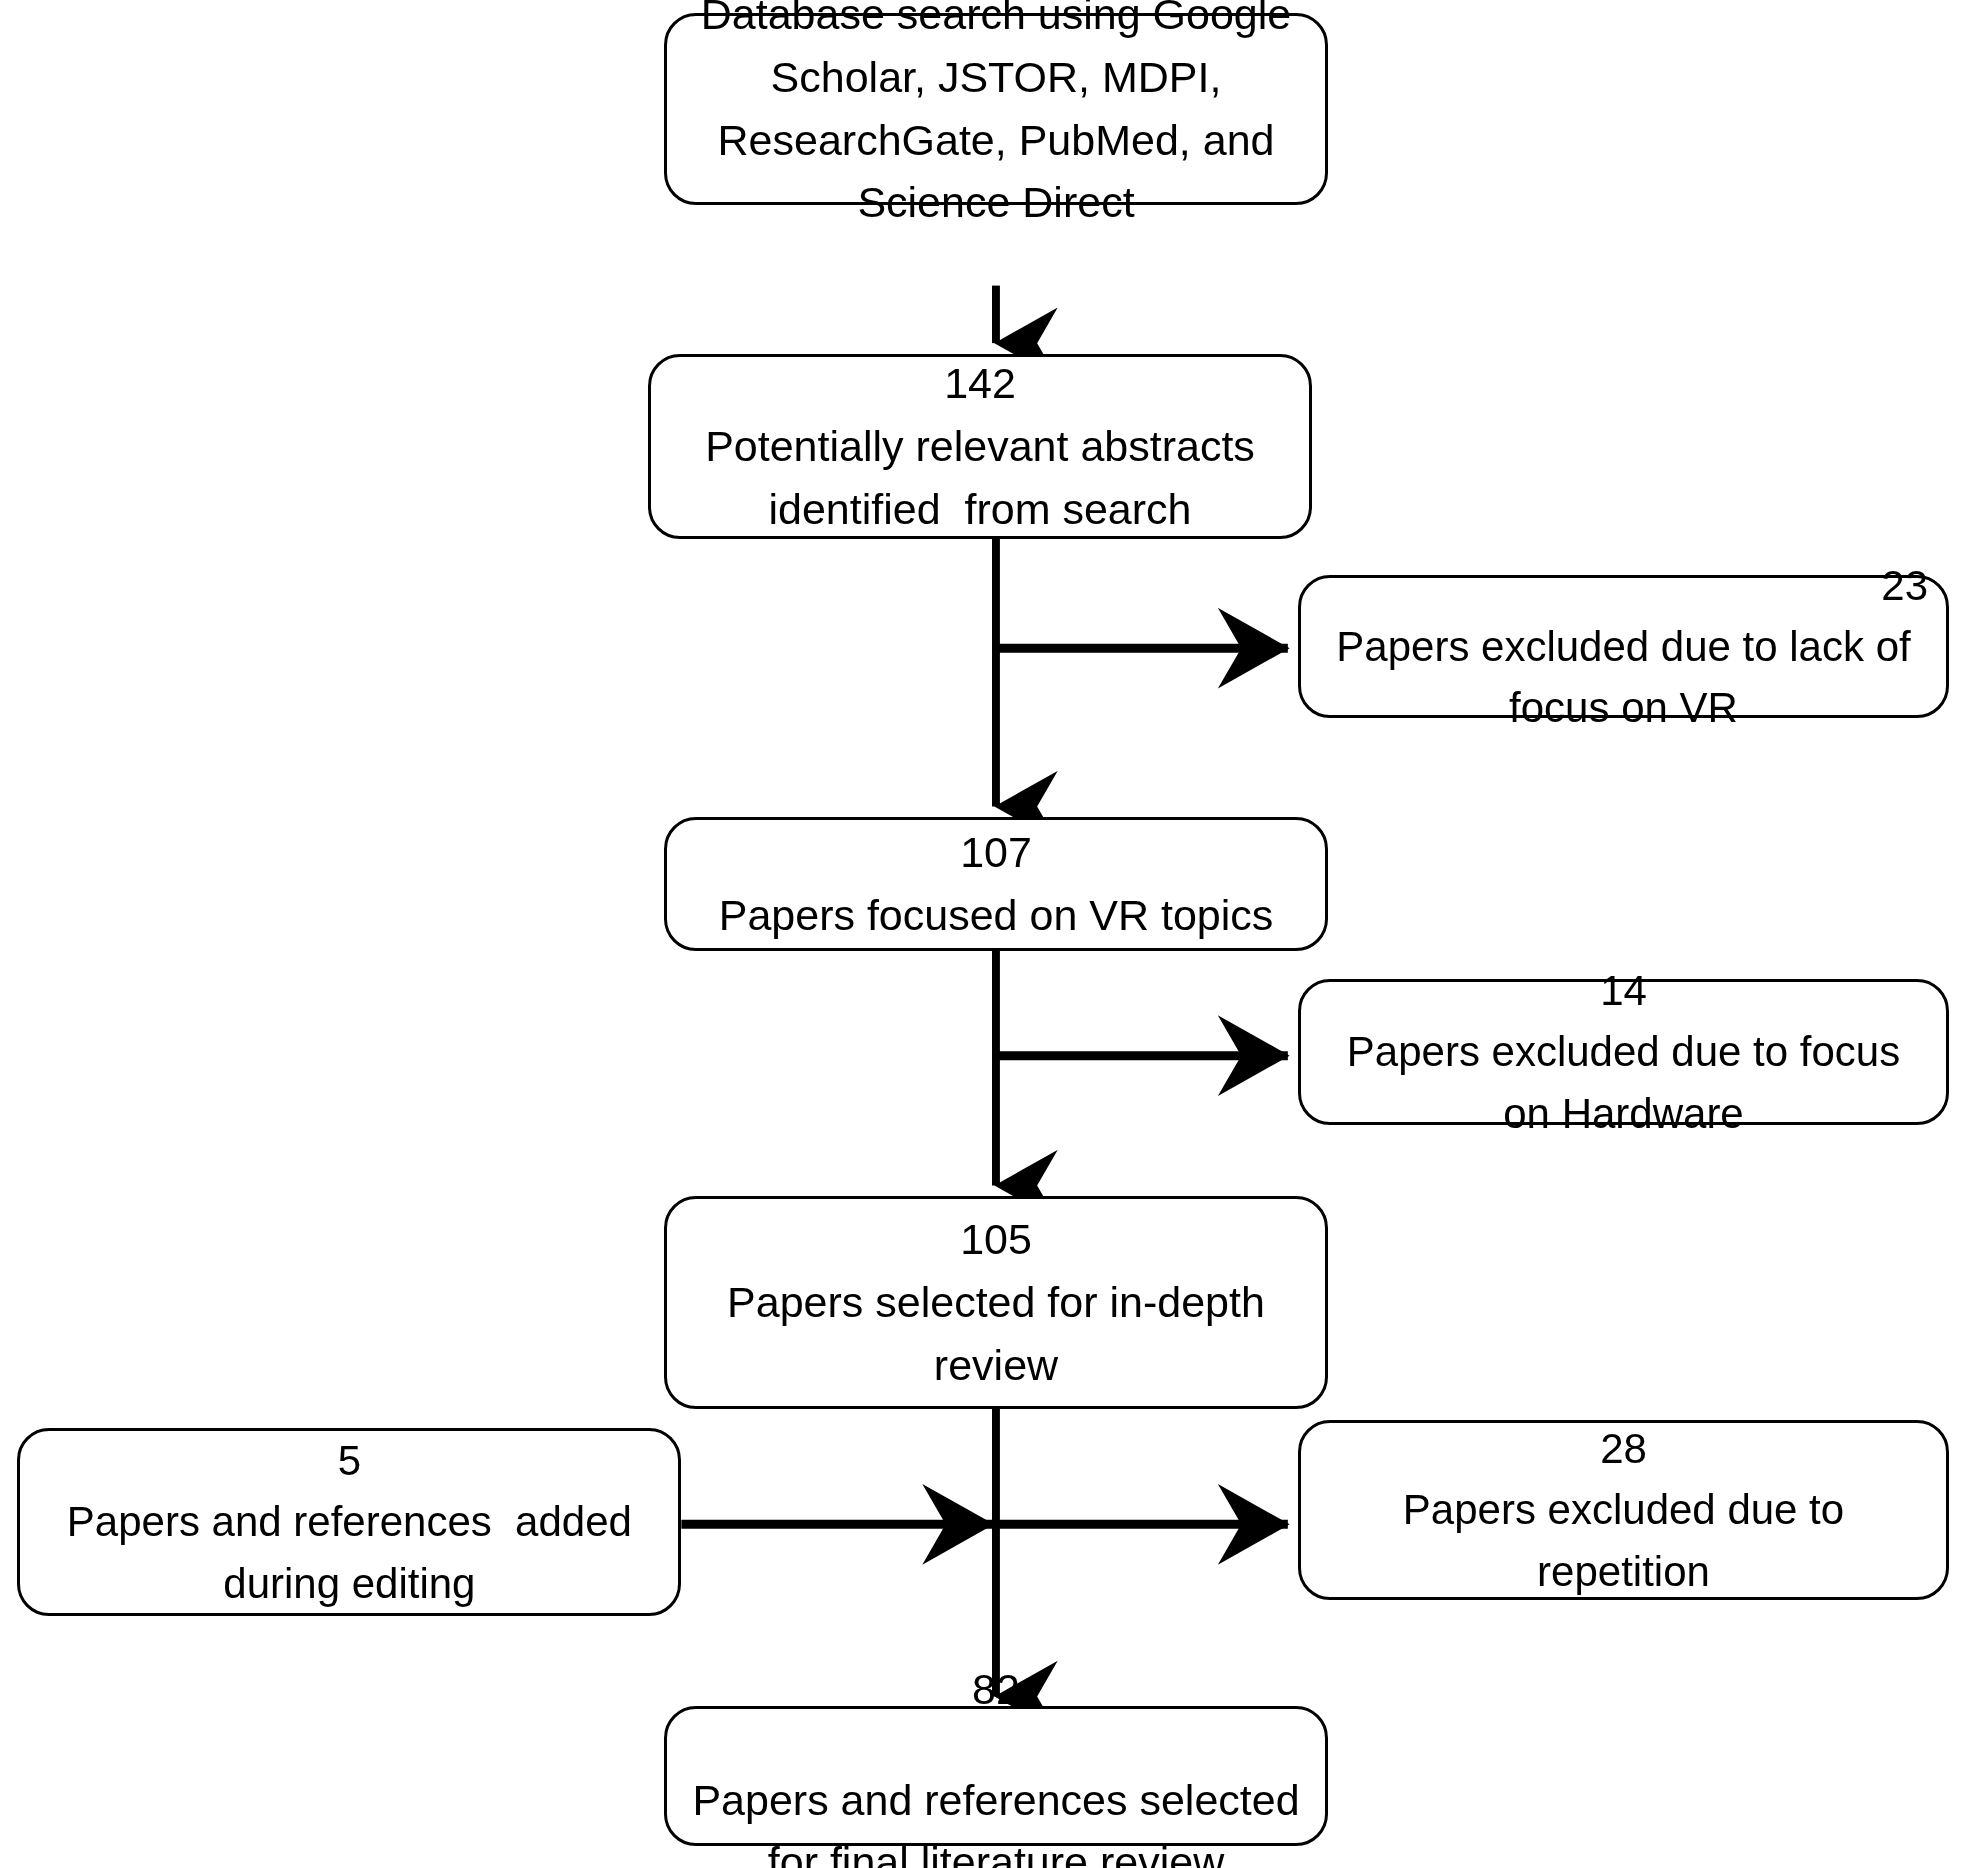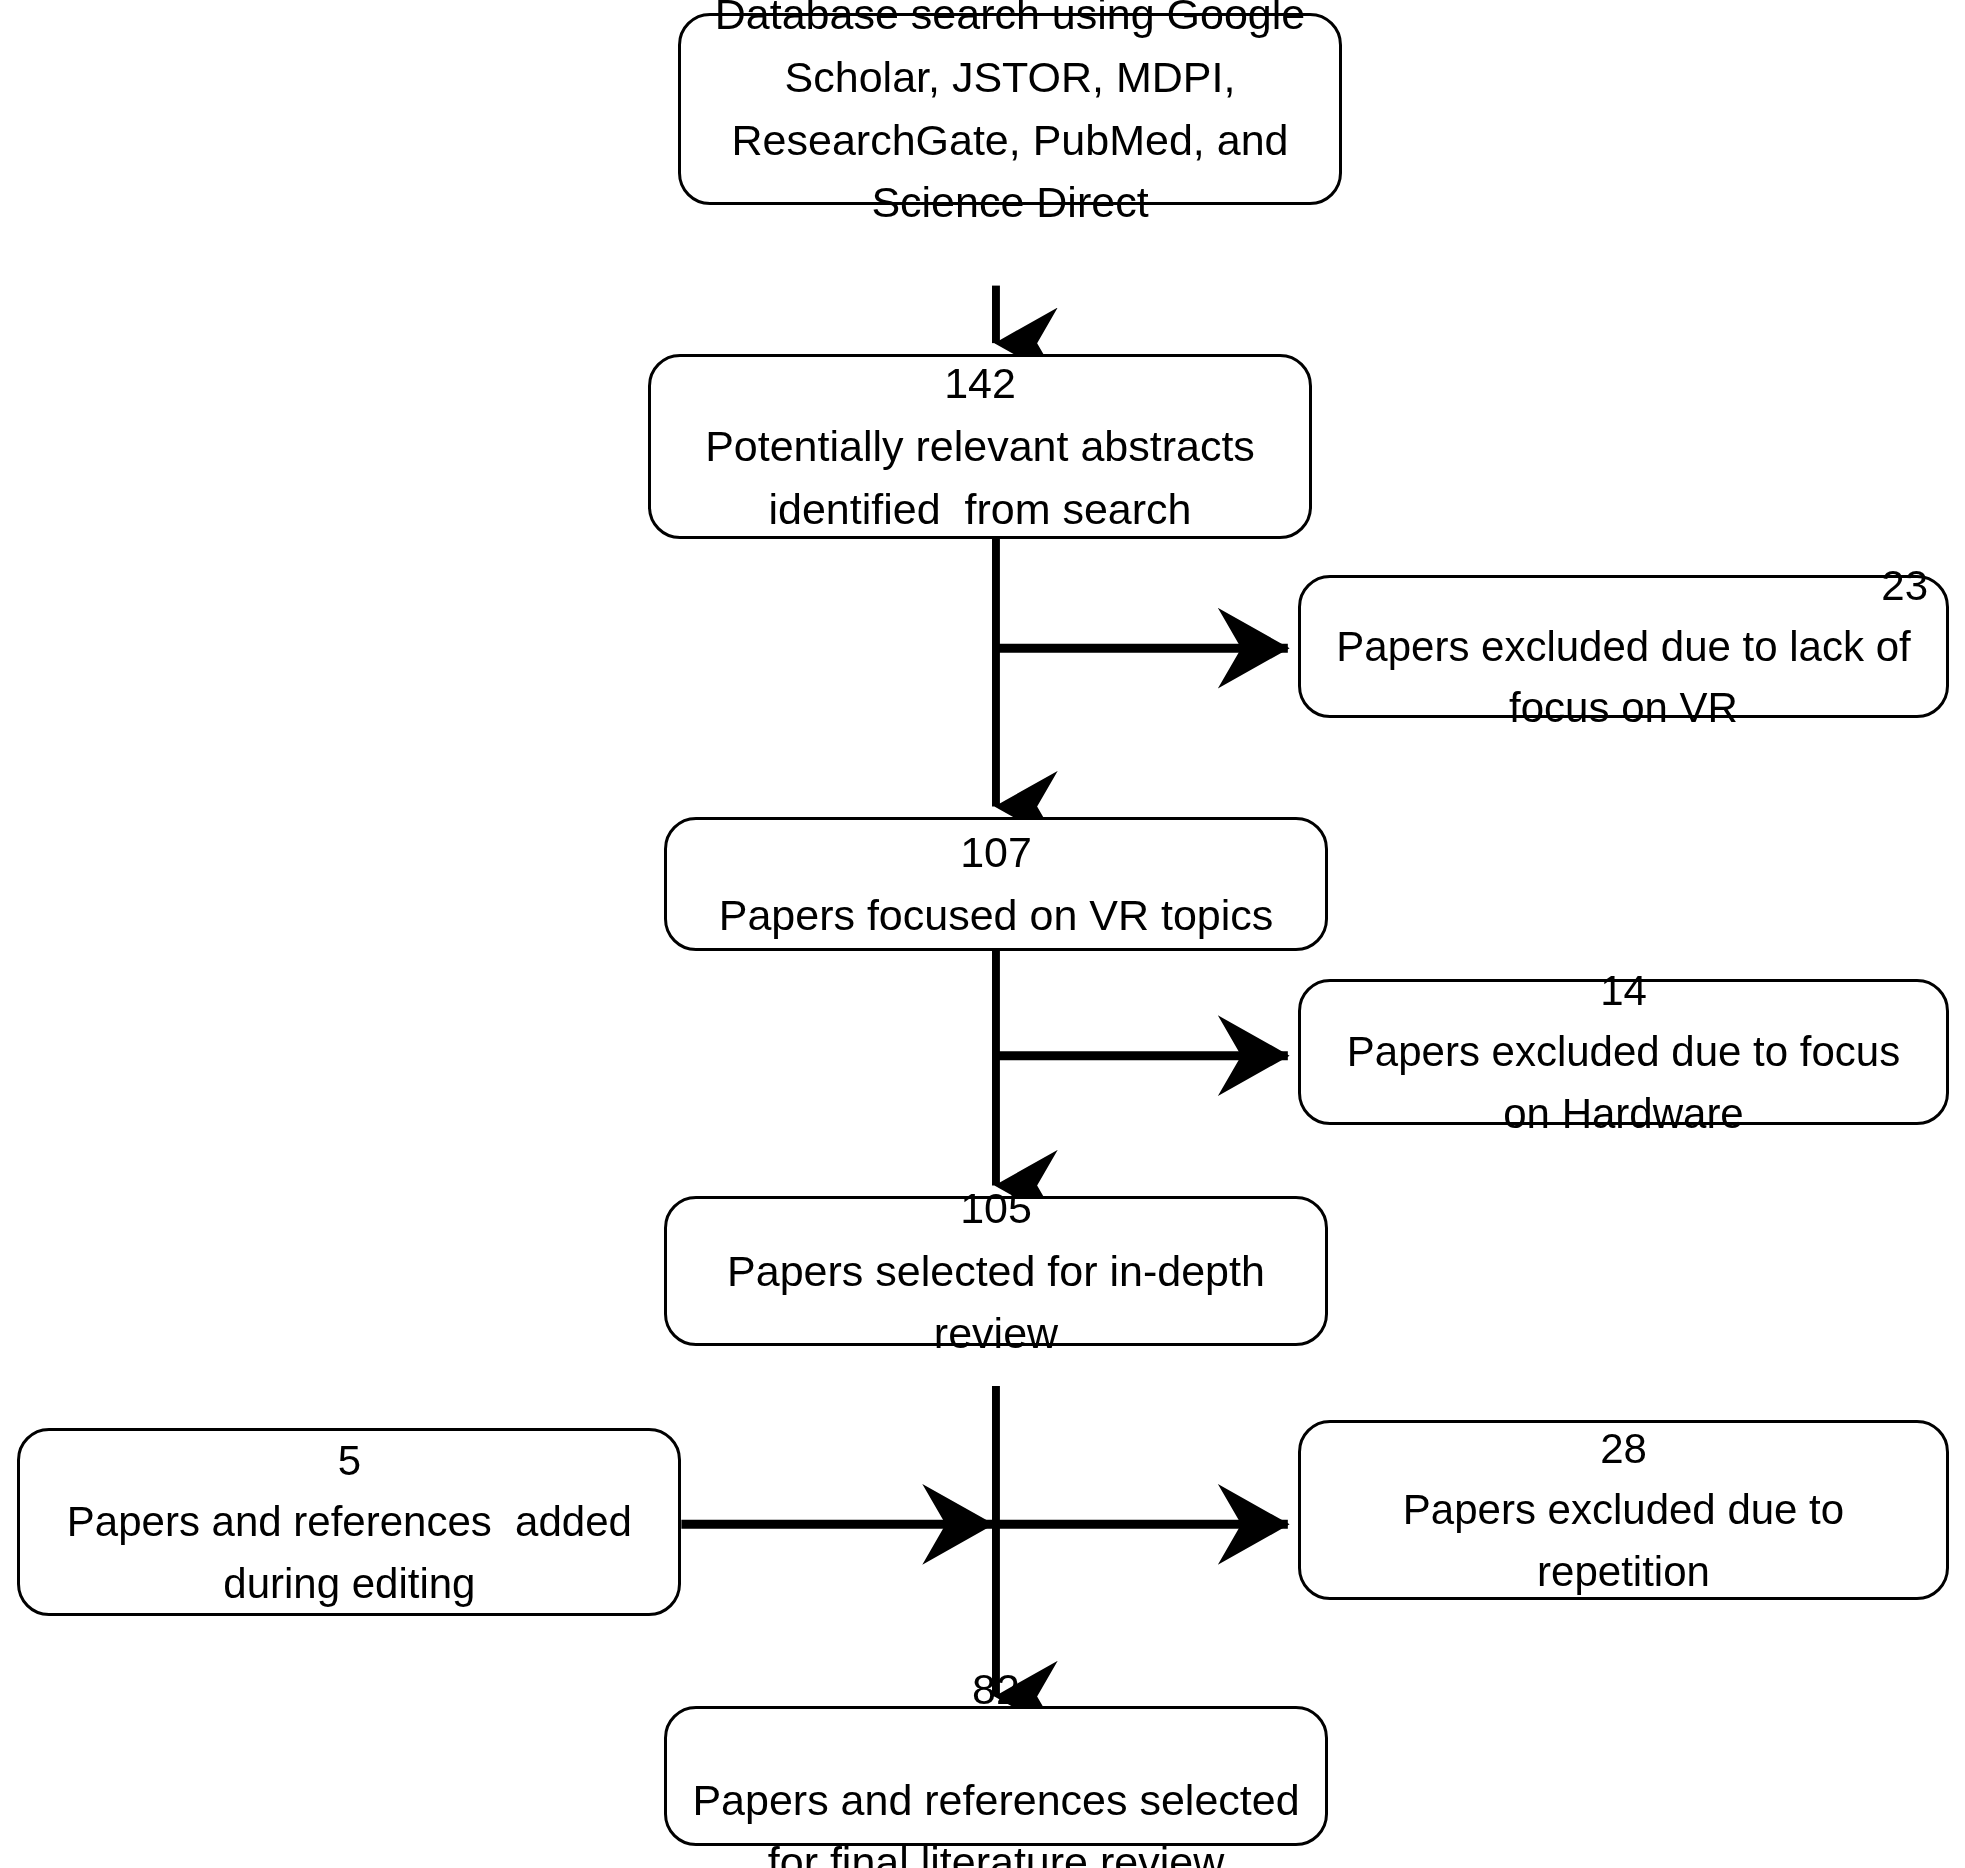"Database search using Google Scholar," #node-search { margin-left: 14px -> none }
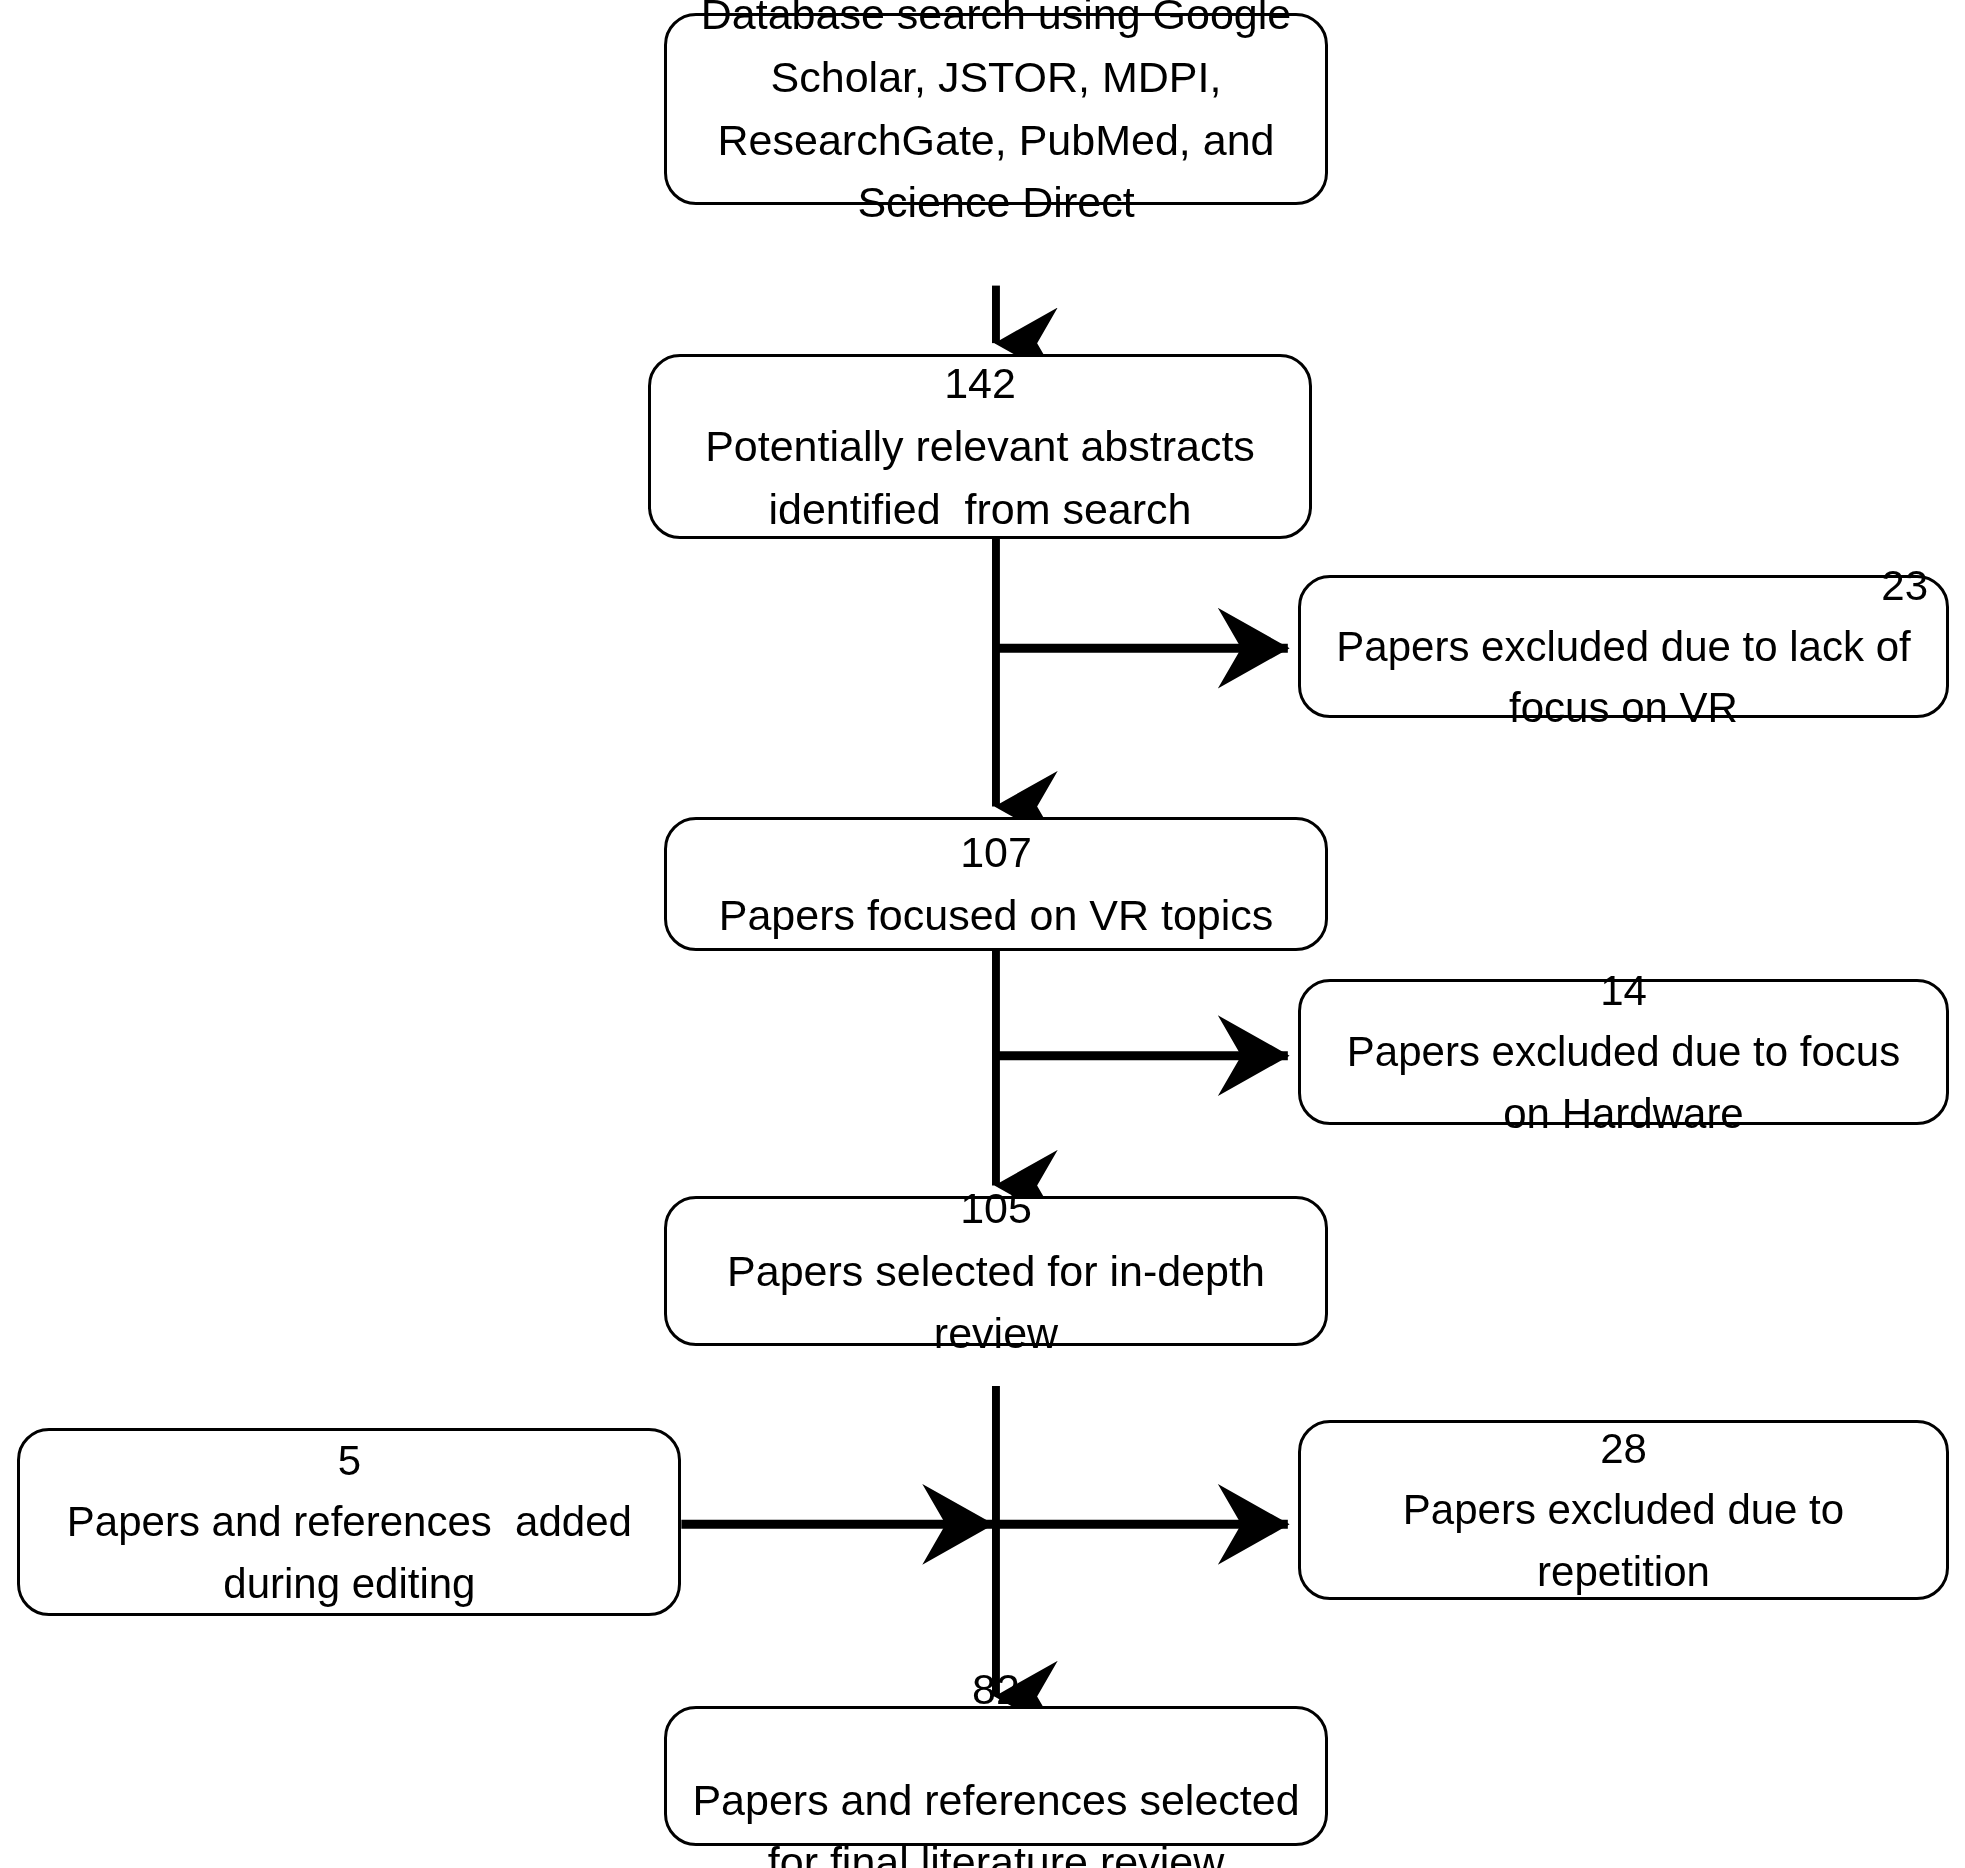"105" #node-indepth { height: 150px -> 213px }
